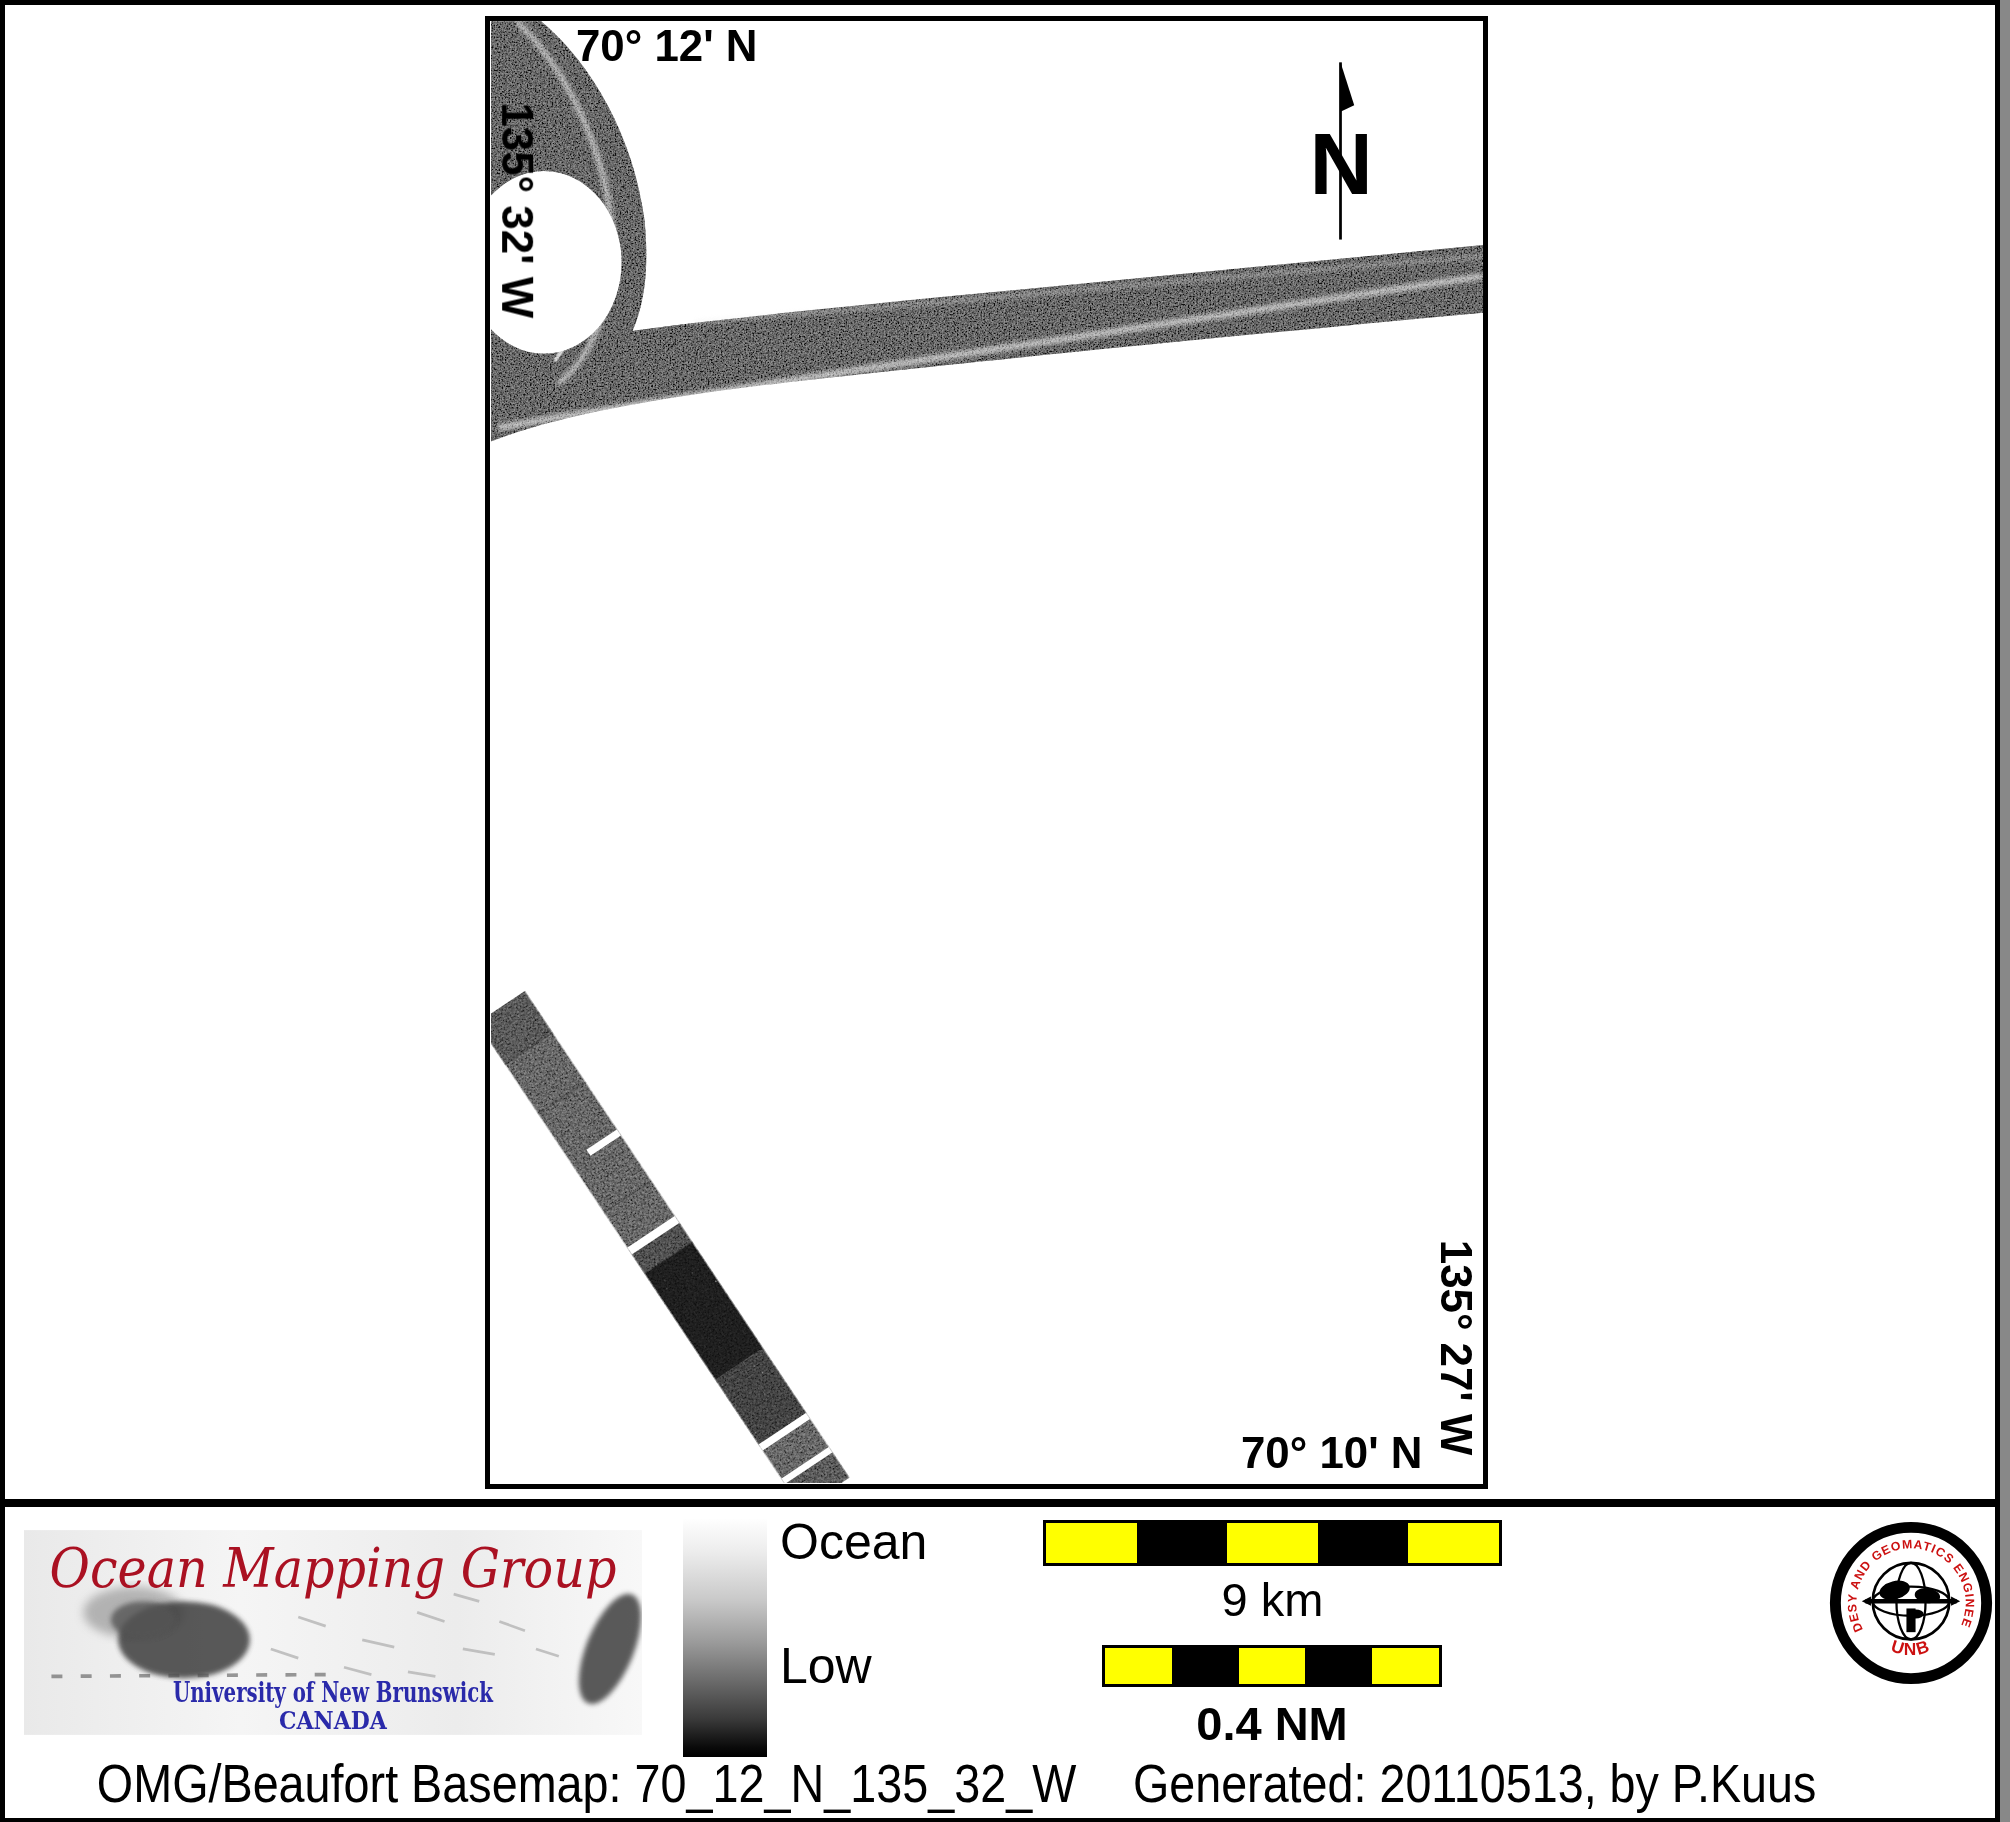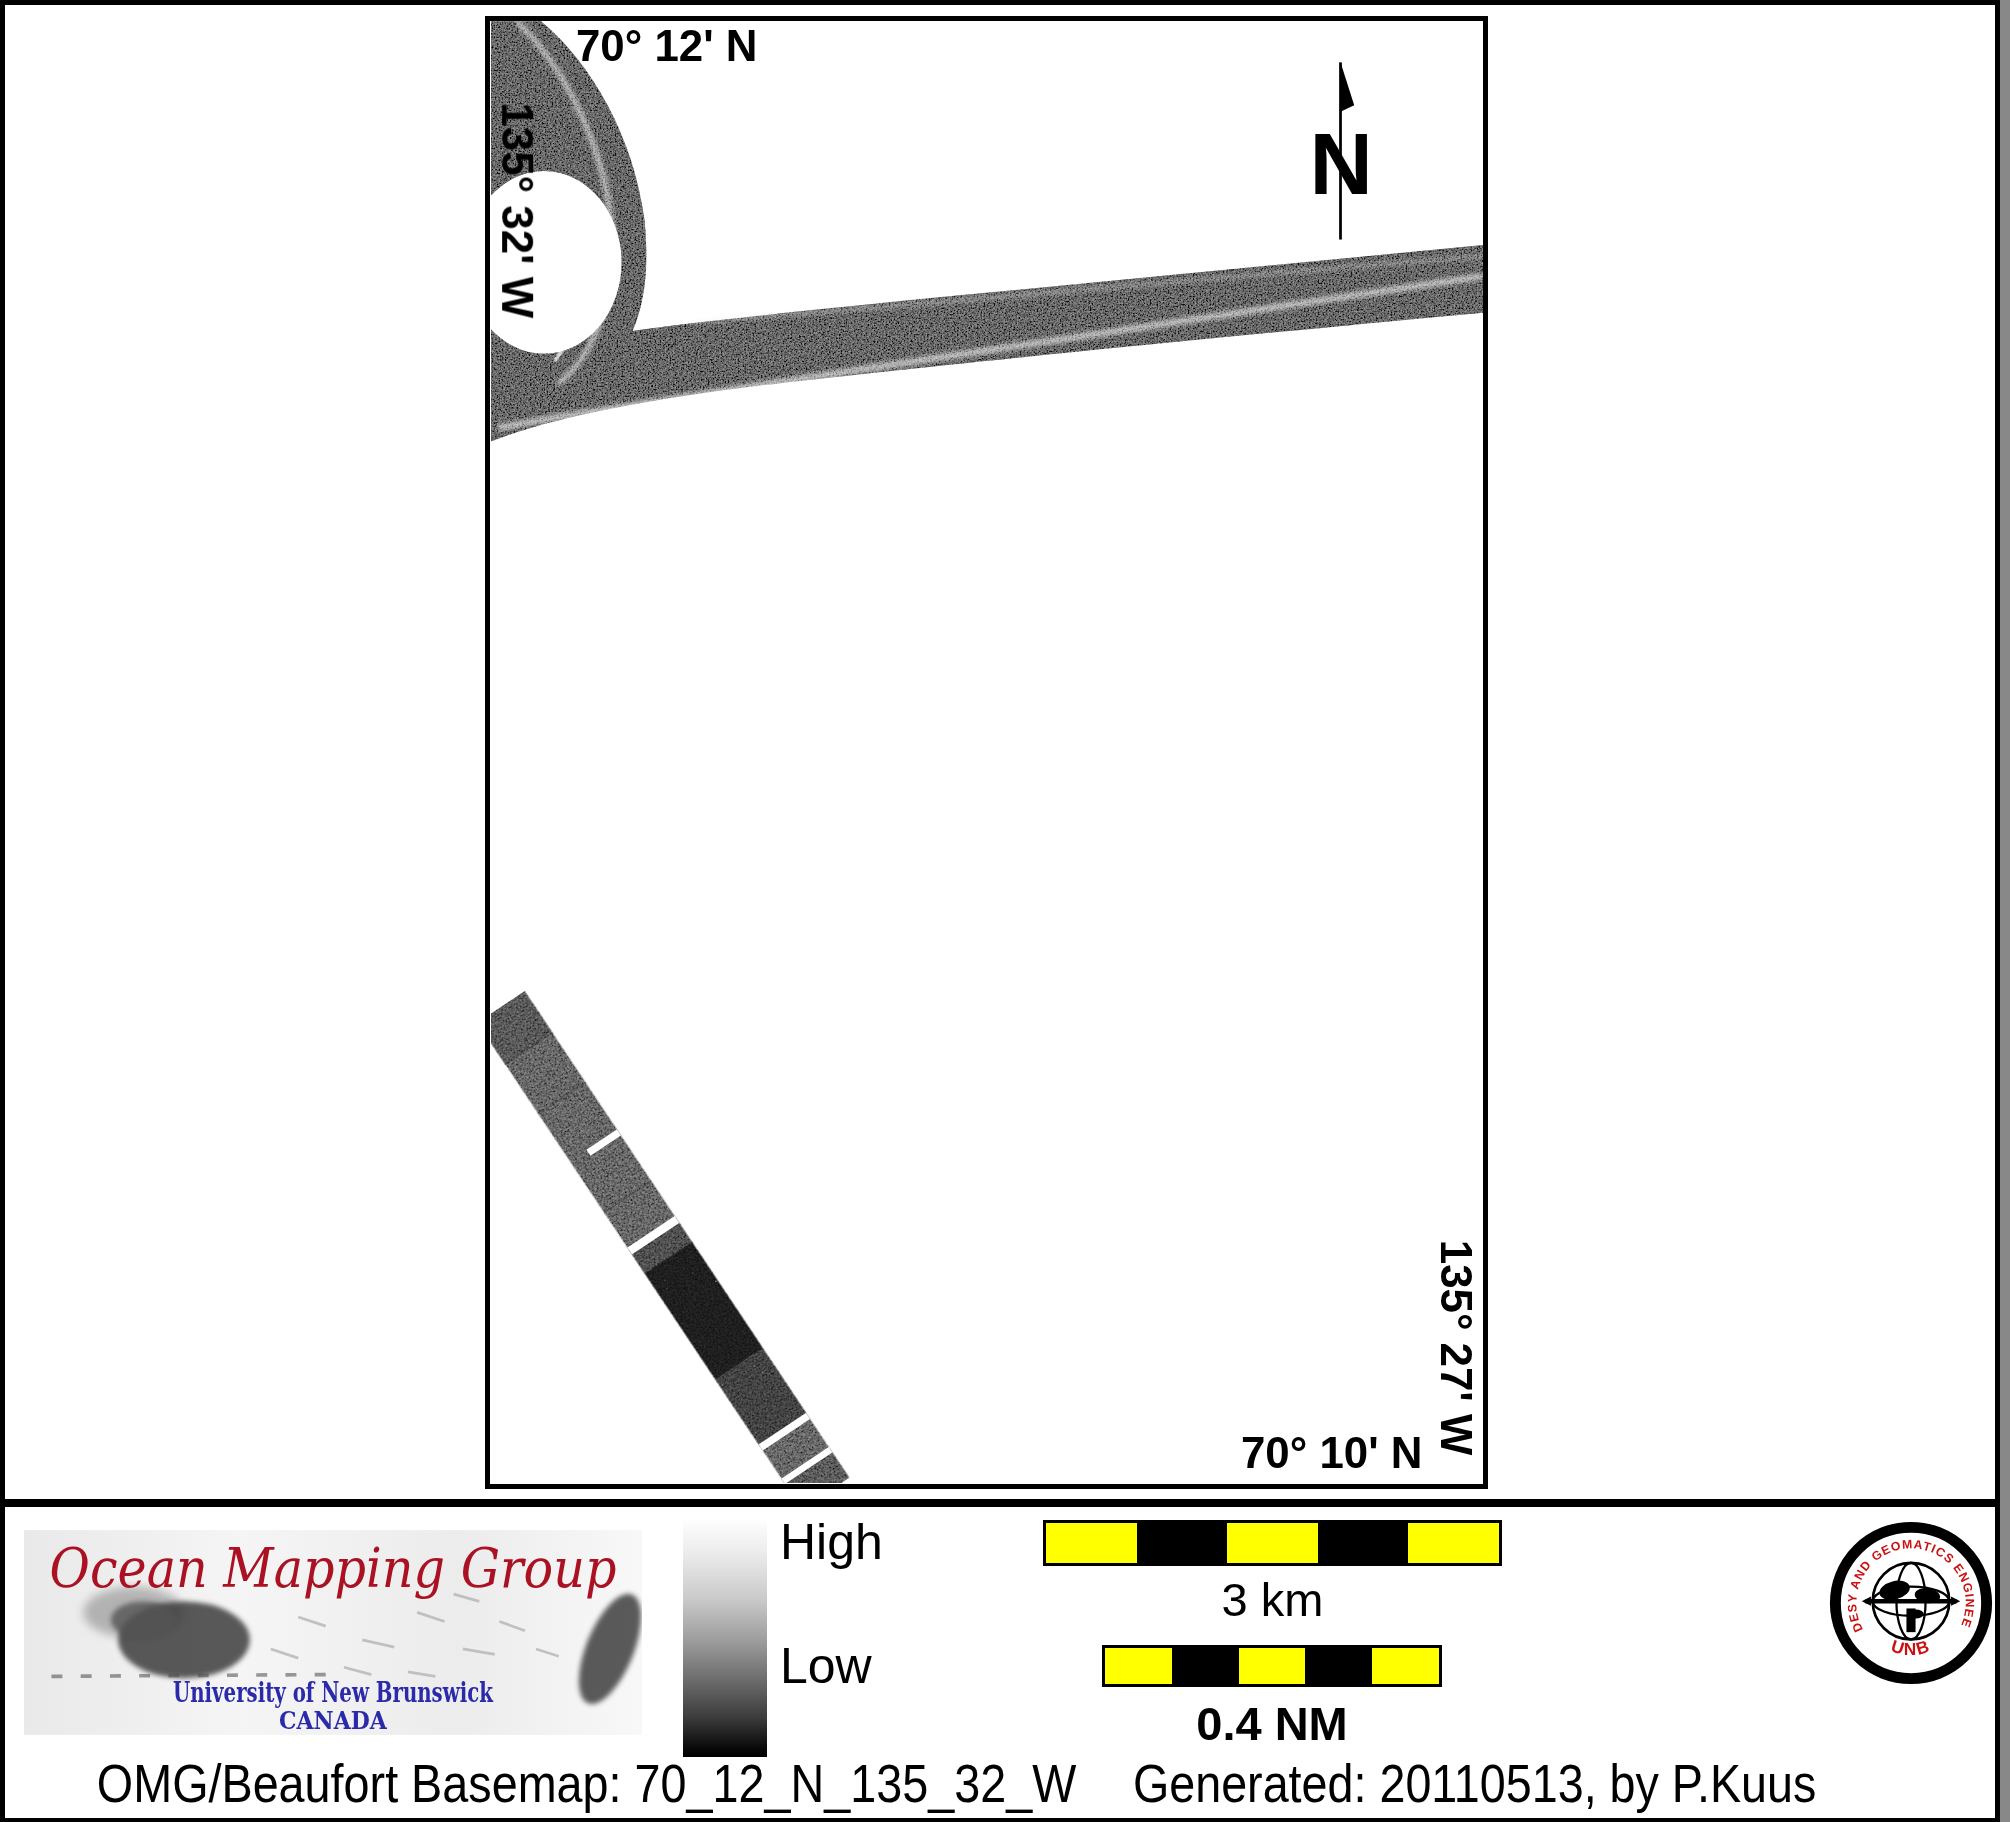"High" div.cb-label { text: High -> Ocean }
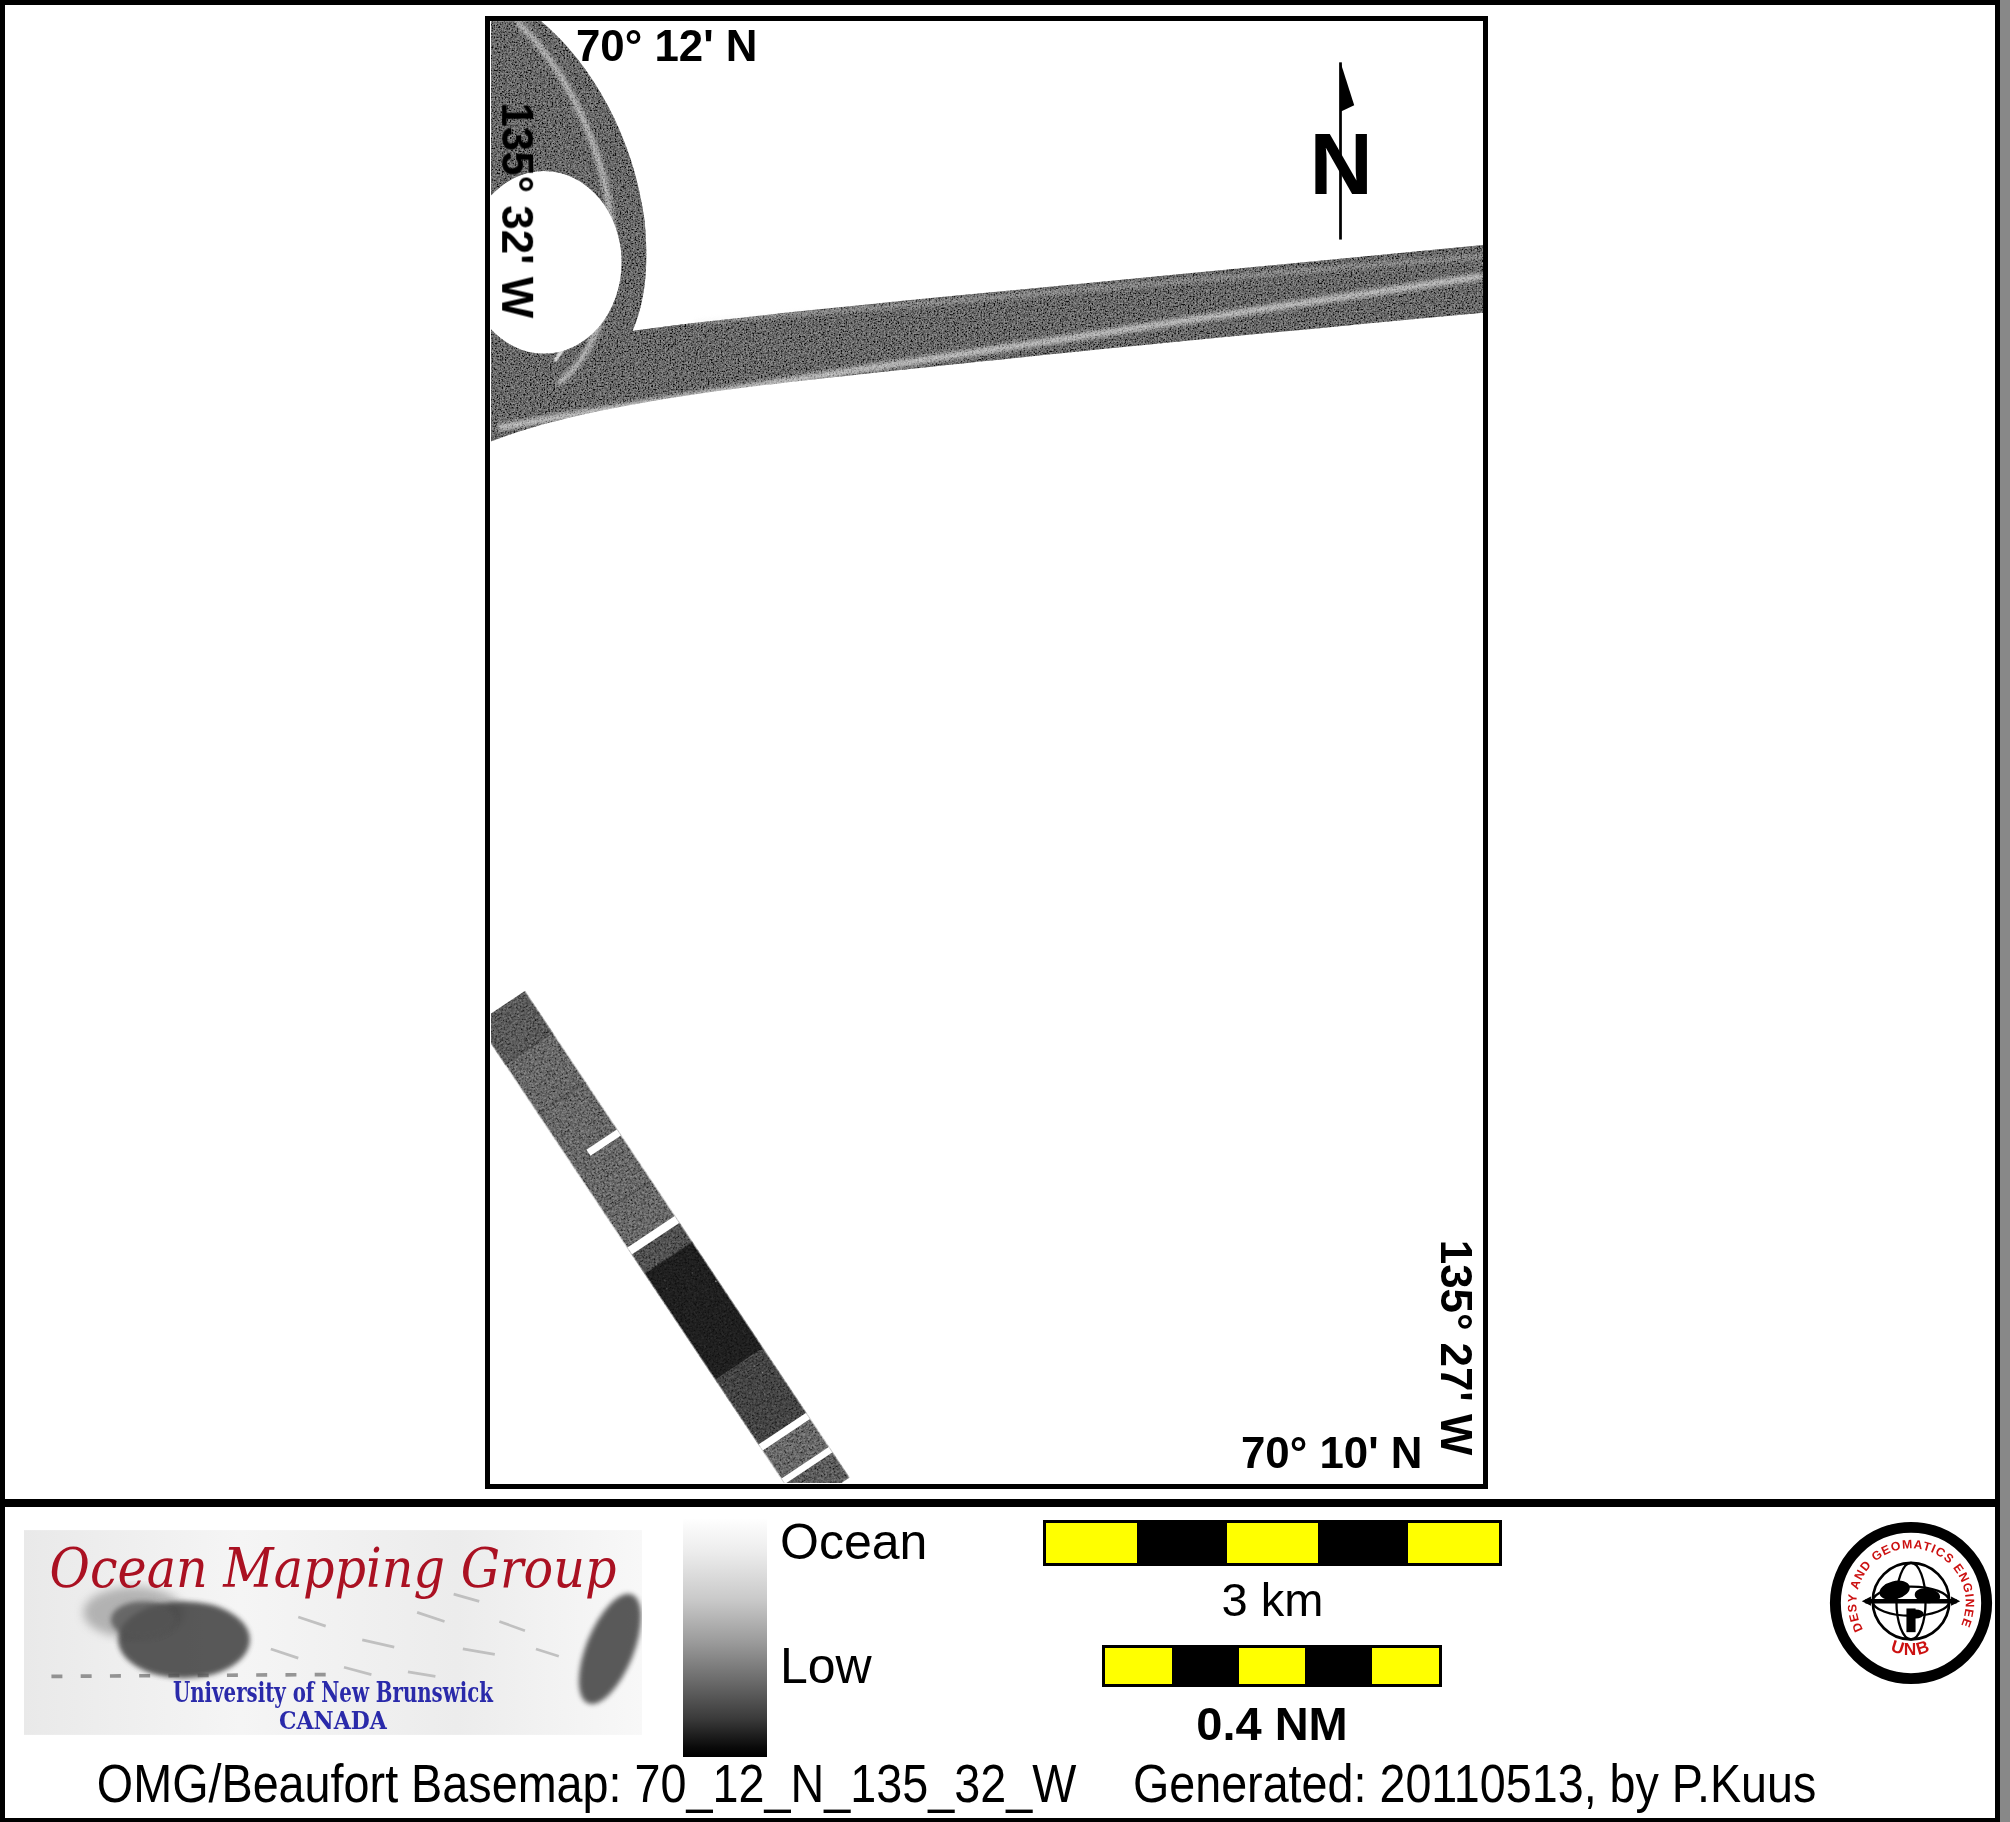"3 km" div.sb-label { text: 3 -> 9 }
